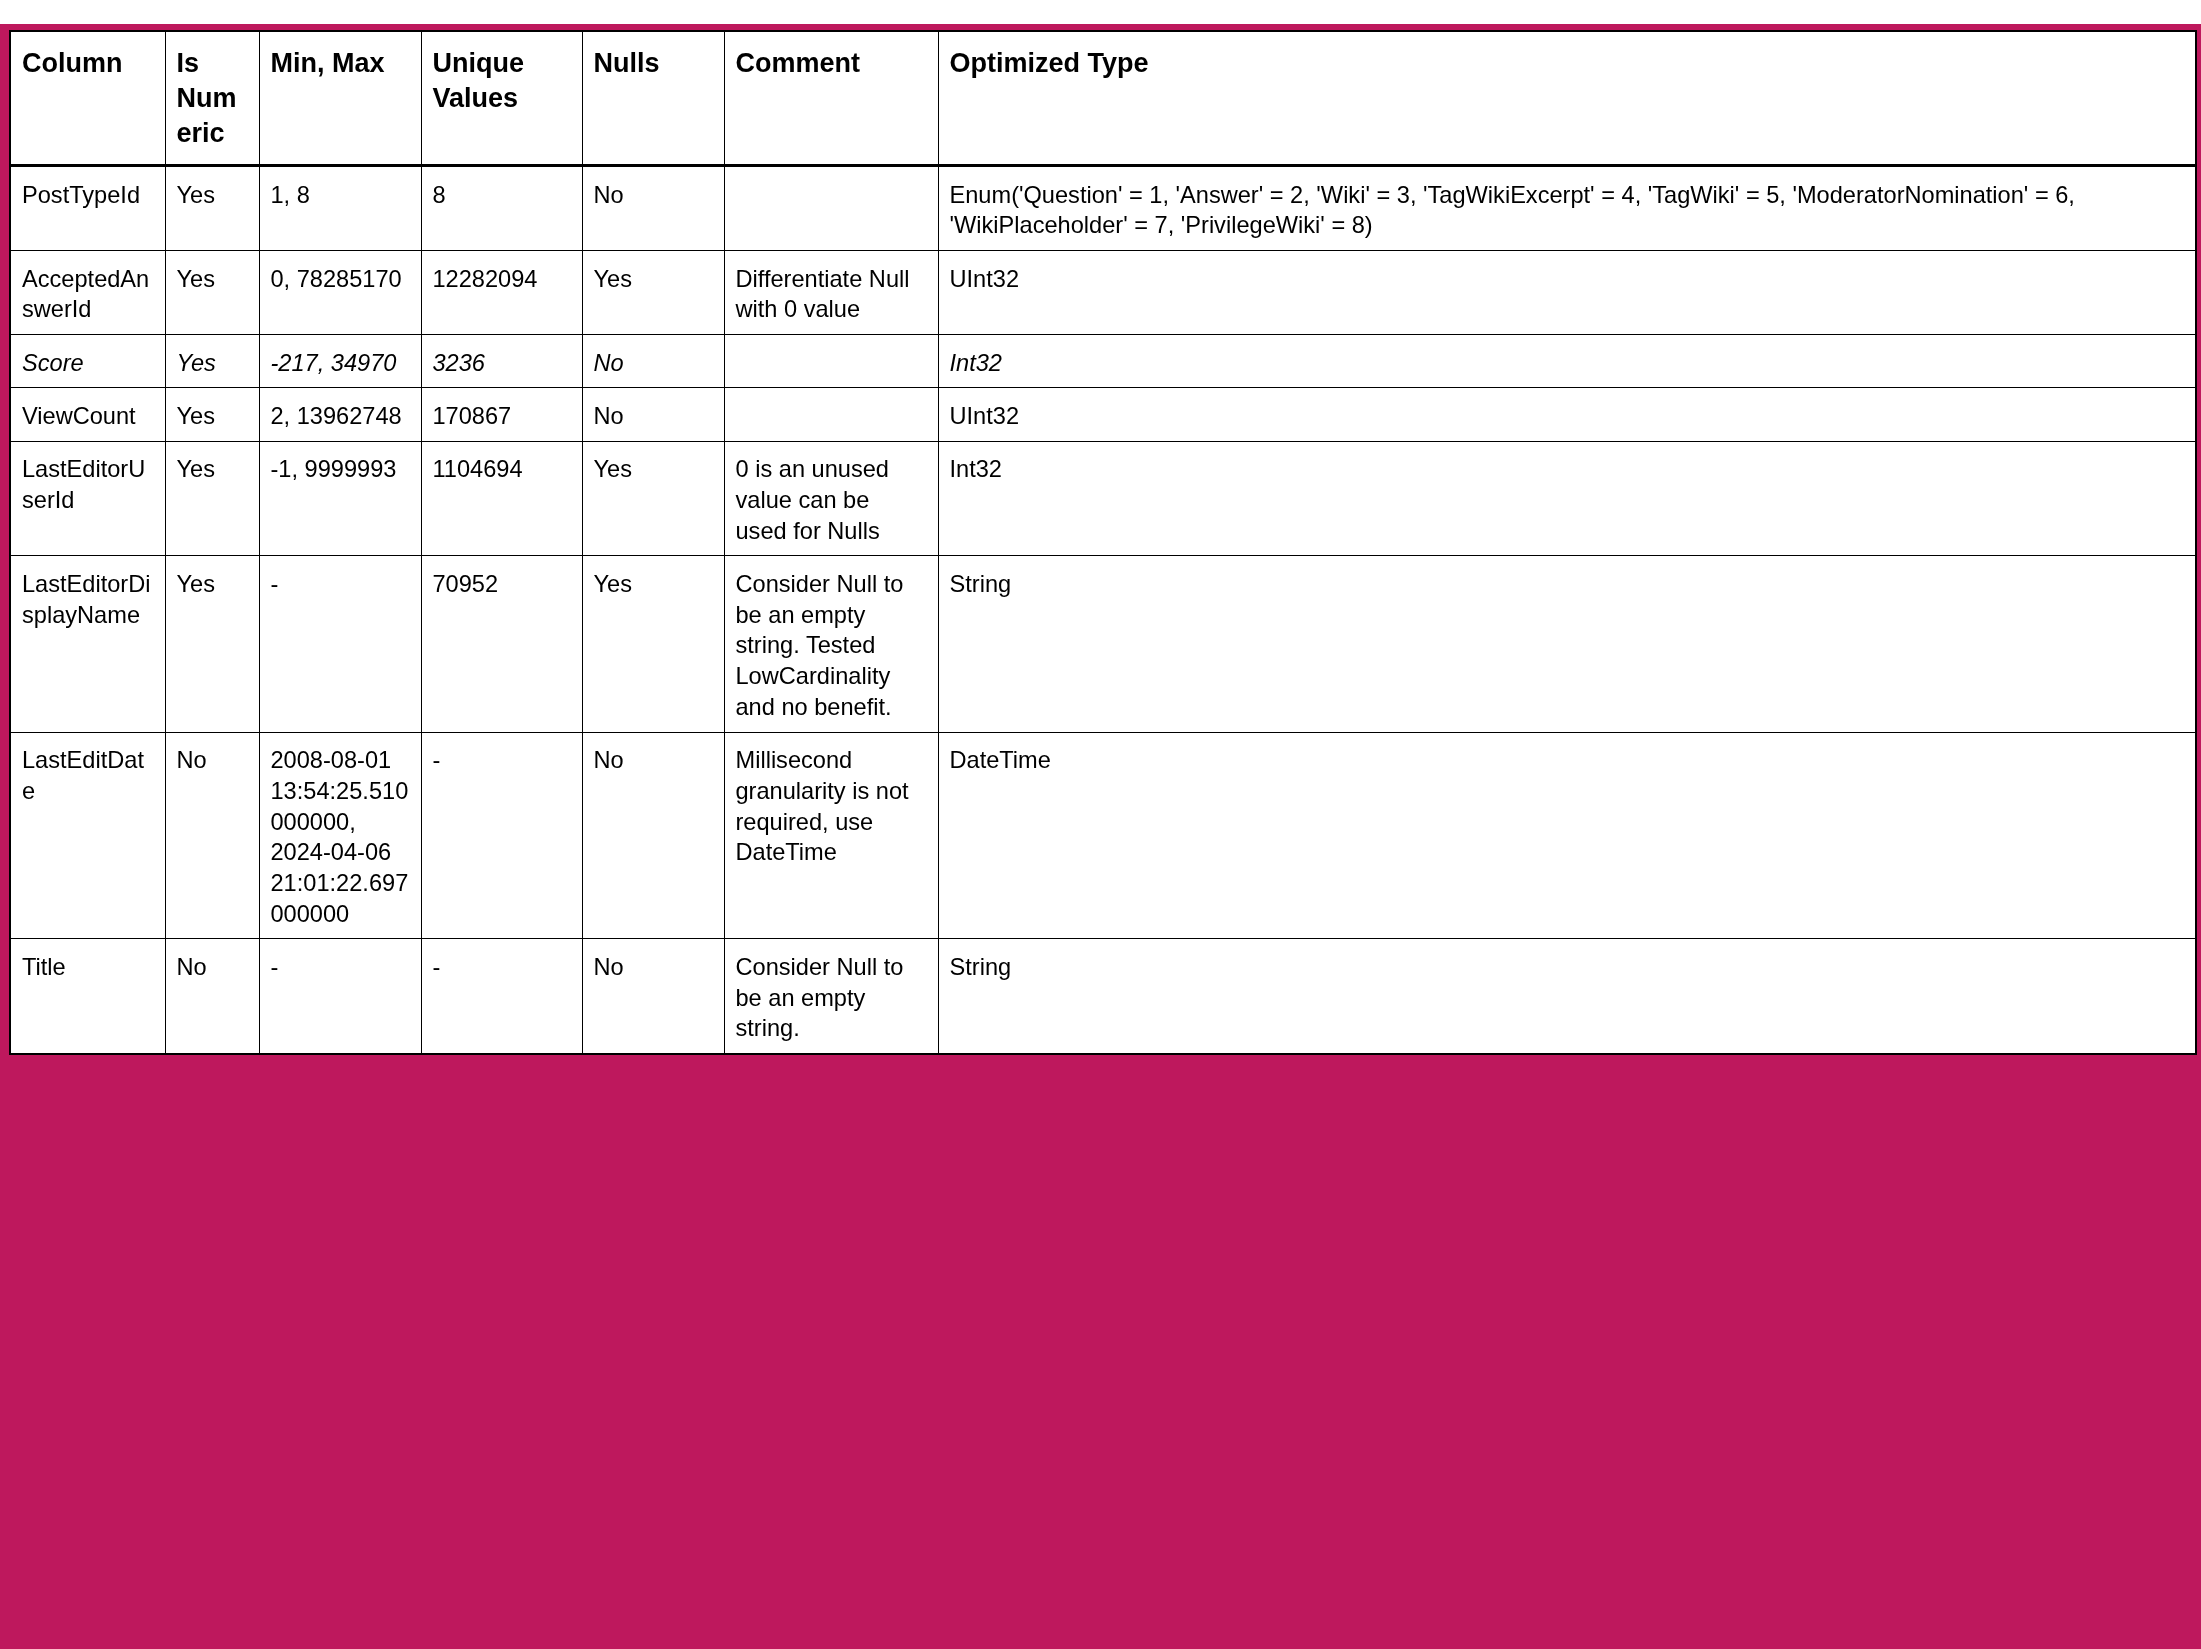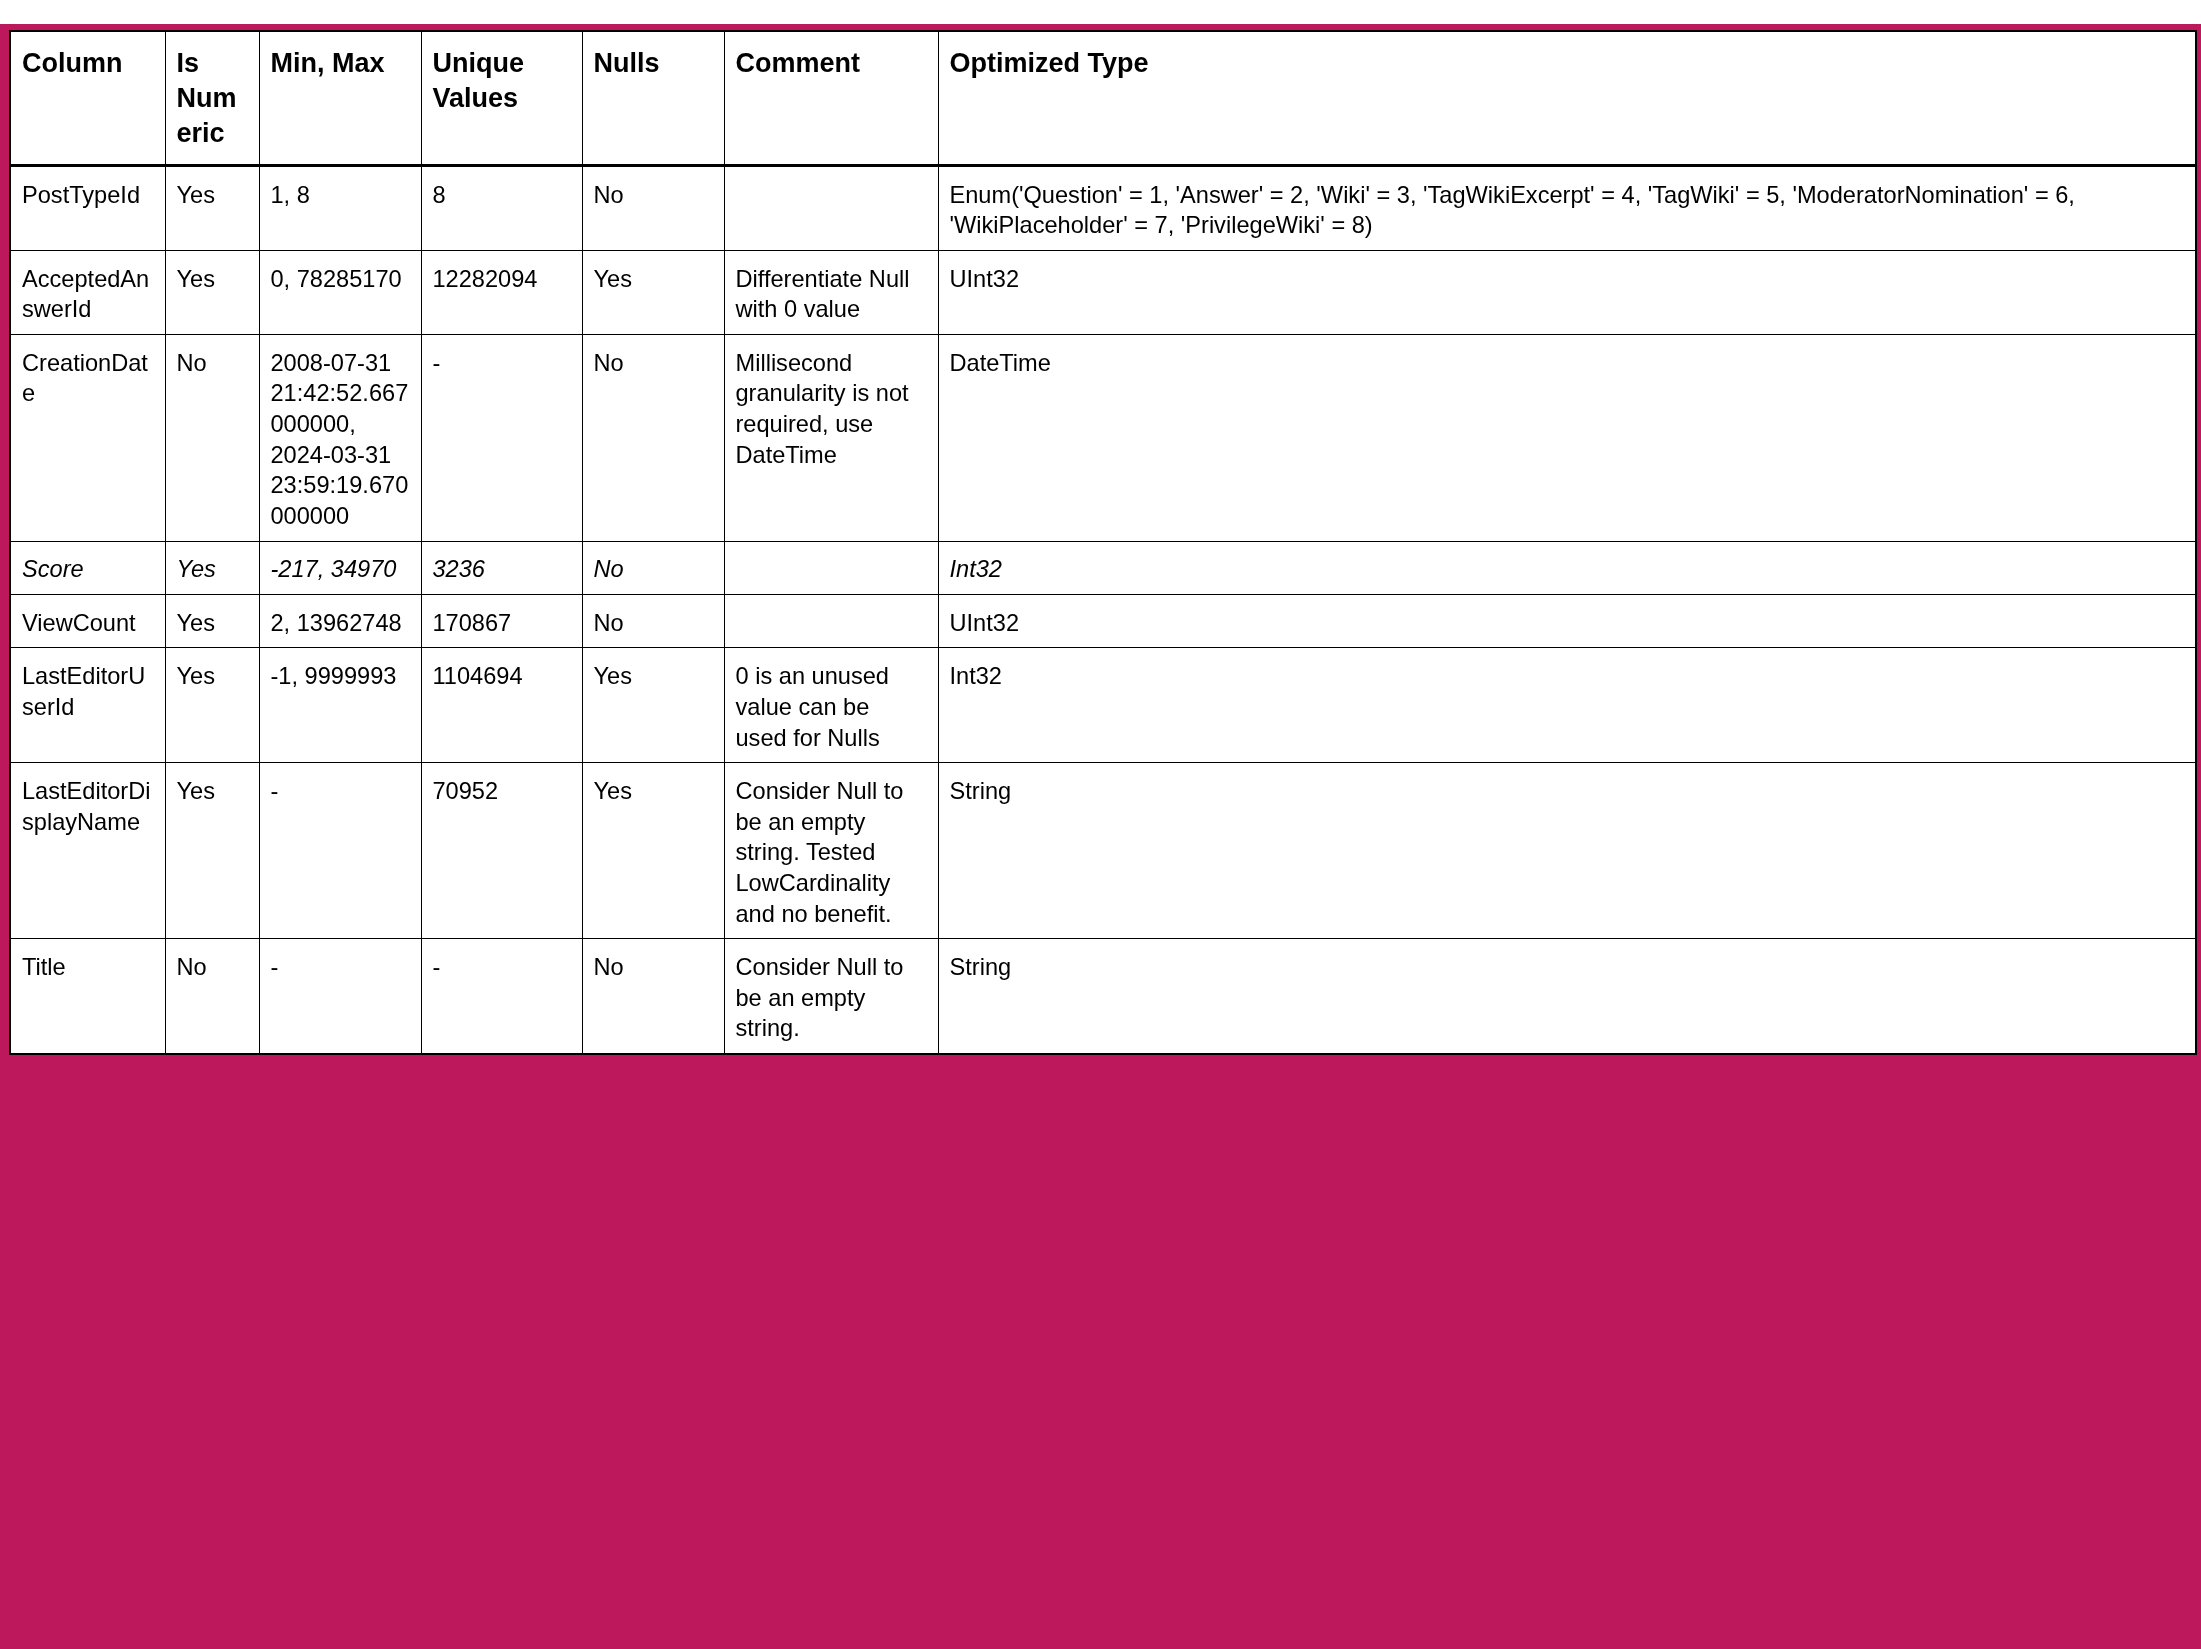"CreationDate" tr.row-h-3 { html: <tr> <td>CreationDate</td> <td>No</td> <td>2008-07-31 21:42:52.667000000, 2024-03-31 23:59:19.670000000</td> <td>-</td> <td>No</td> <td>Millisecond granularity is not required, use DateTime</td> <td>DateTime</td> </tr> -> none }
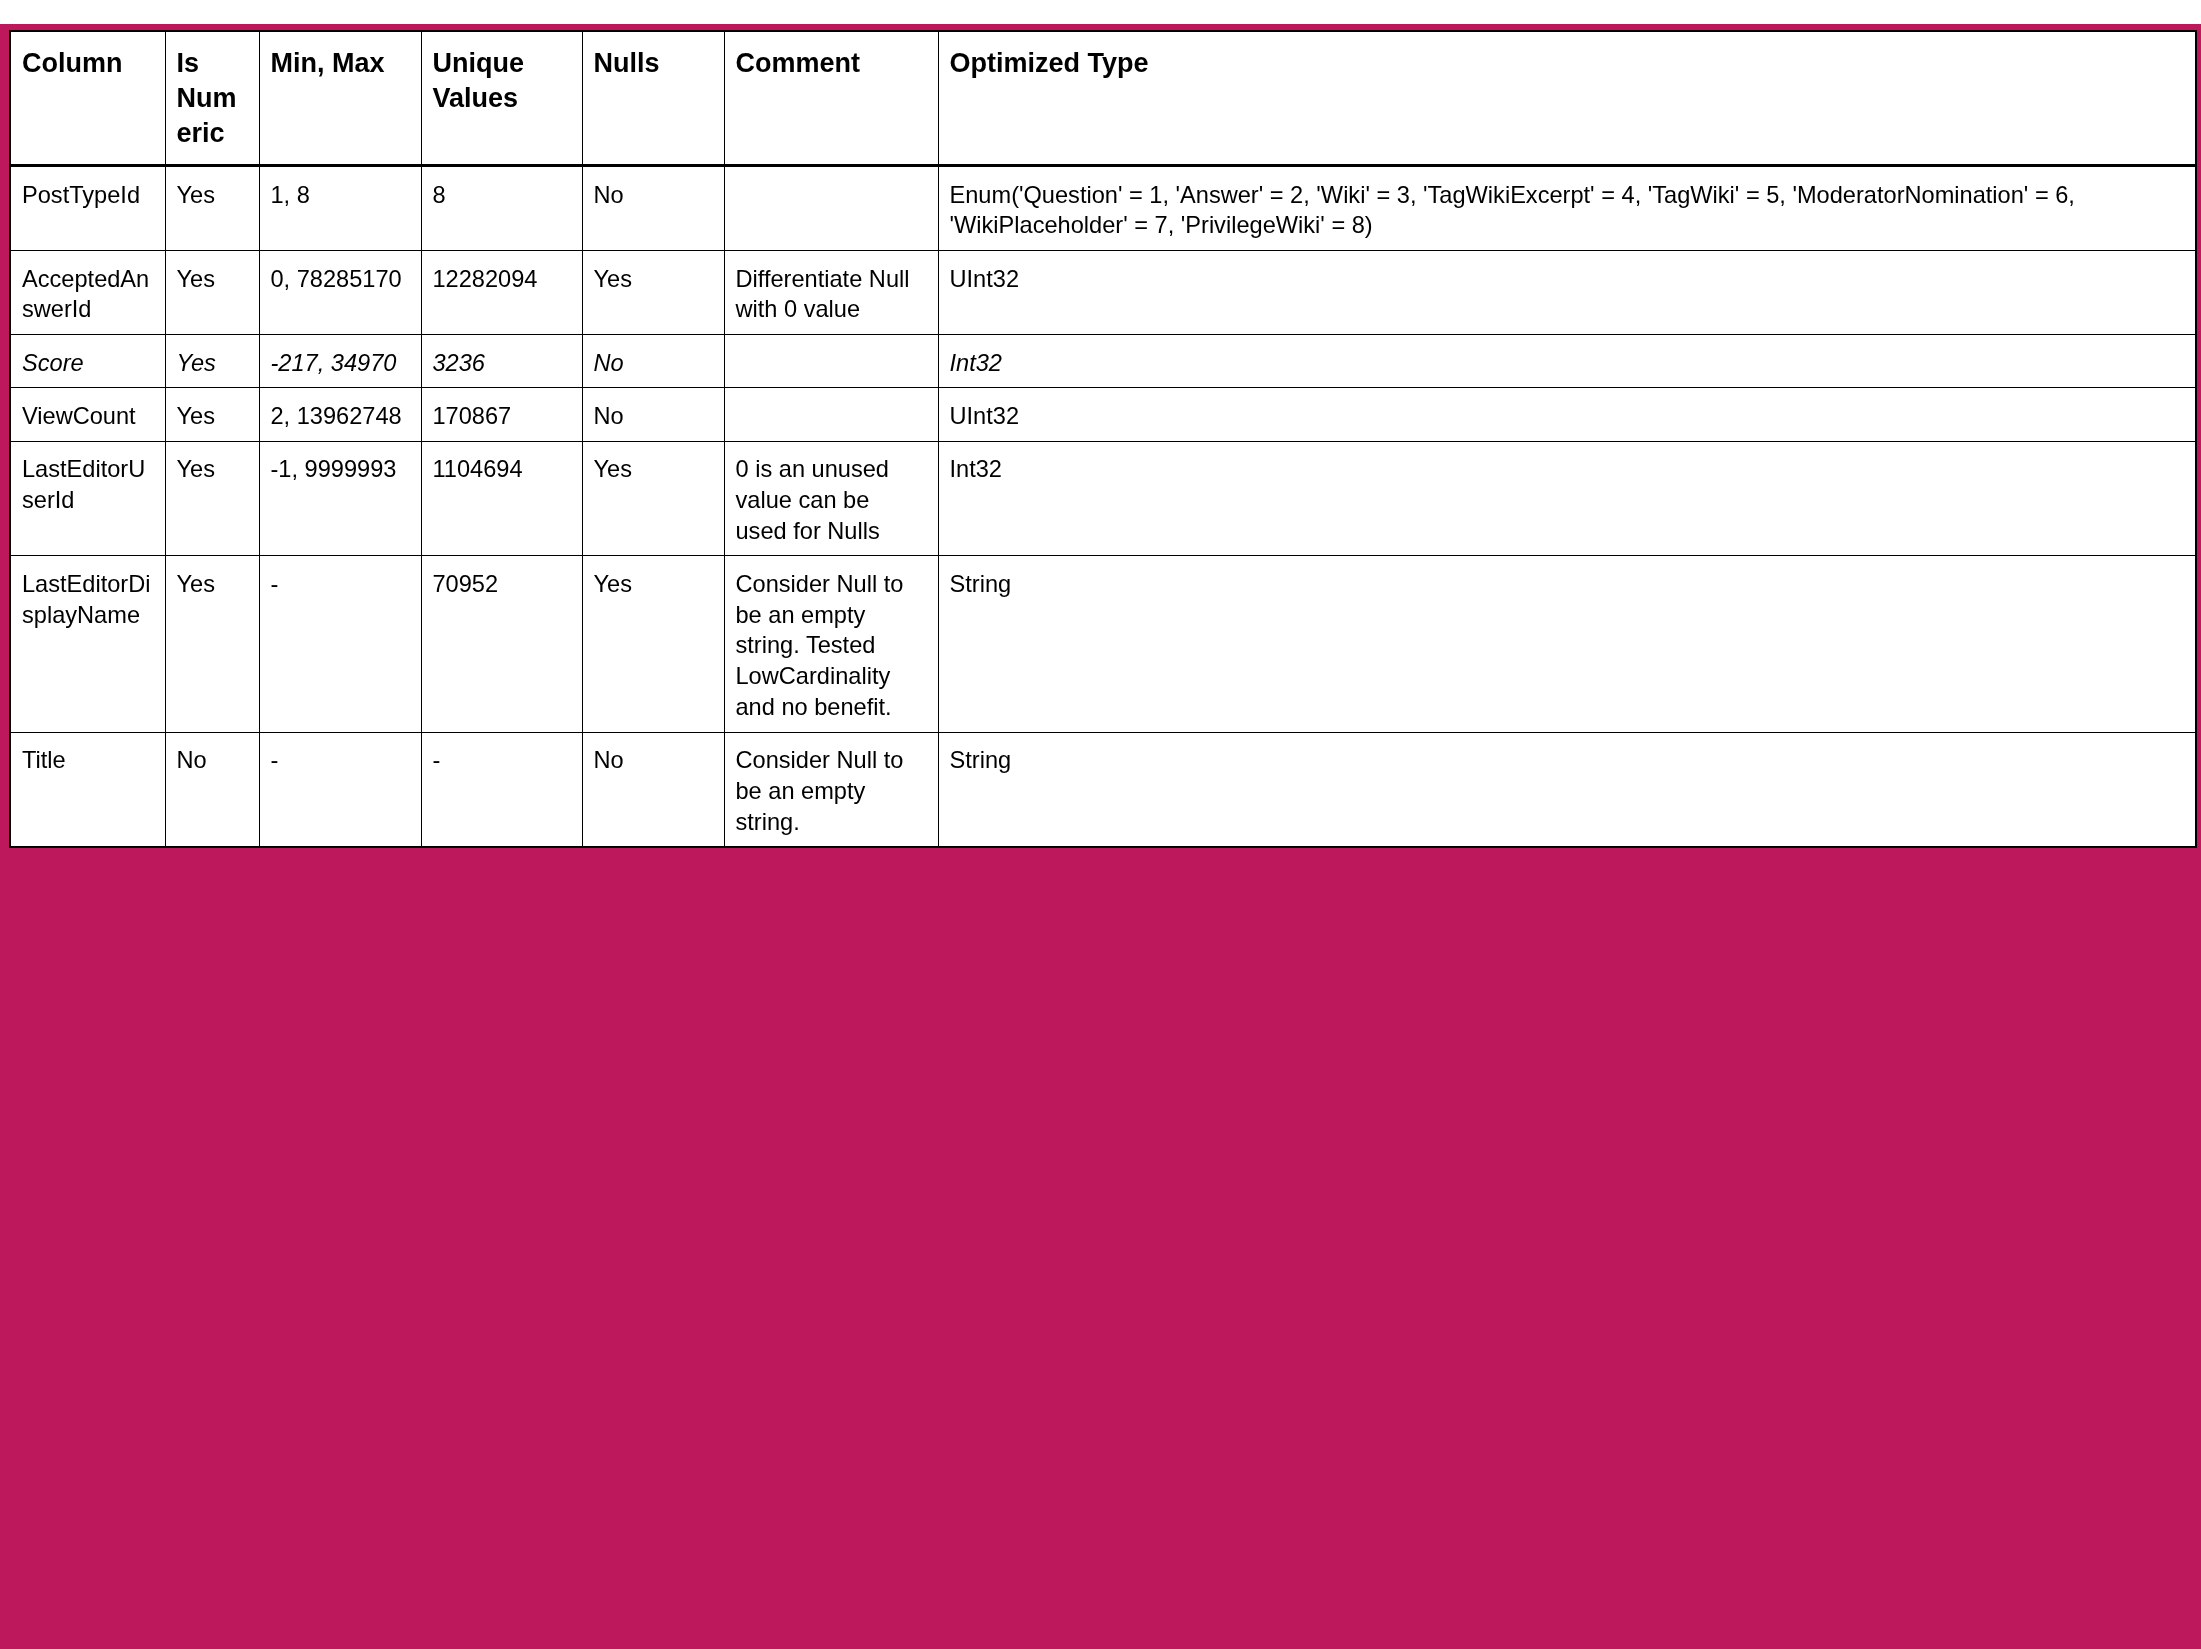"LastEditDate" tr.row-h-11 { html: none -> <tr> <td>LastEditDate</td> <td>No</td> <td>2008-08-01 13:54:25.510000000, 2024-04-06 21:01:22.697000000</td> <td>-</td> <td>No</td> <td>Millisecond granularity is not required, use DateTime</td> <td>DateTime</td> </tr> }
